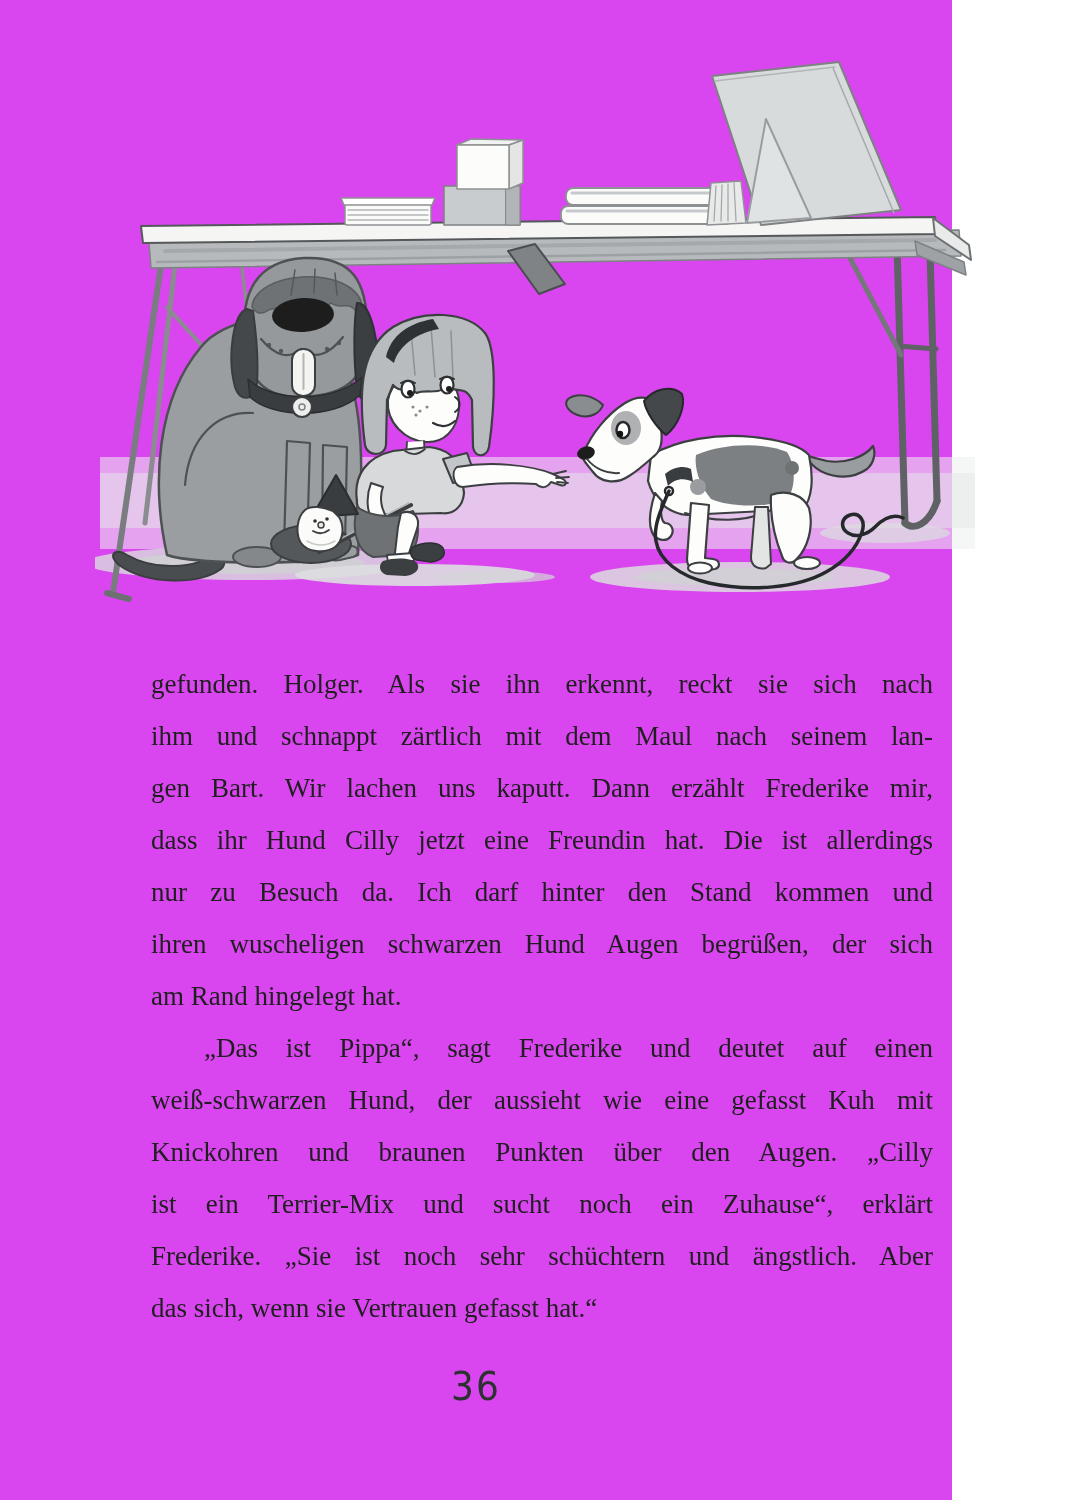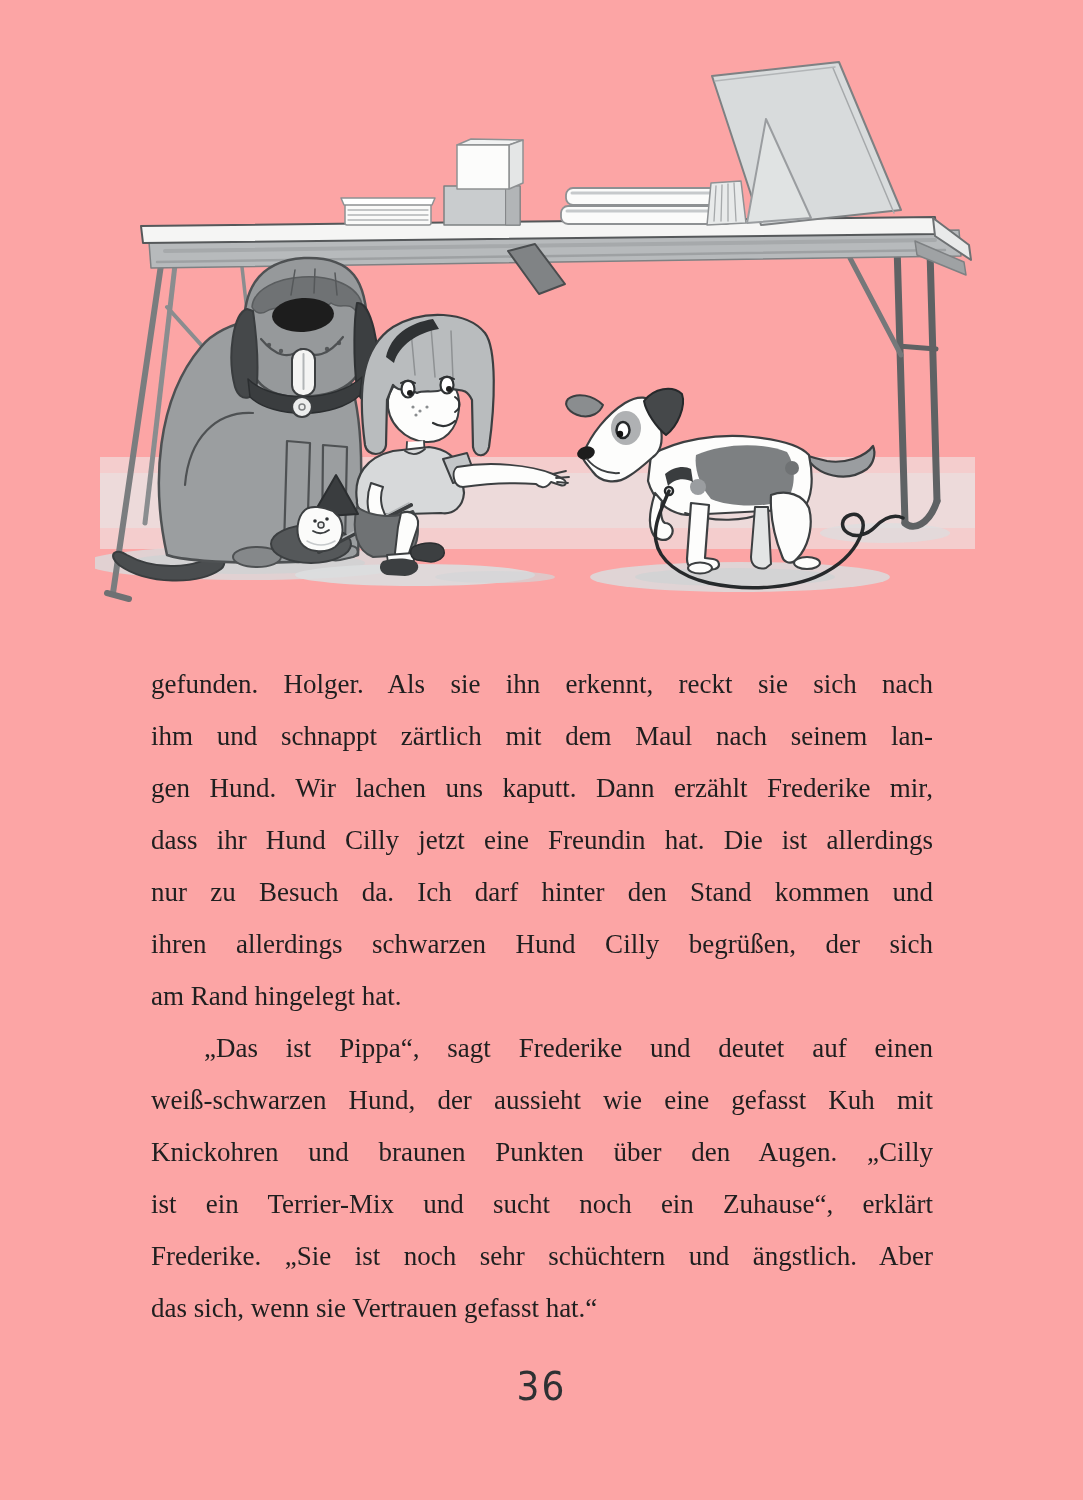"gefunden. Holger. Als sie ihn" .page { background: #fca5a5 -> #d946ef; width: 1083px -> 952px }
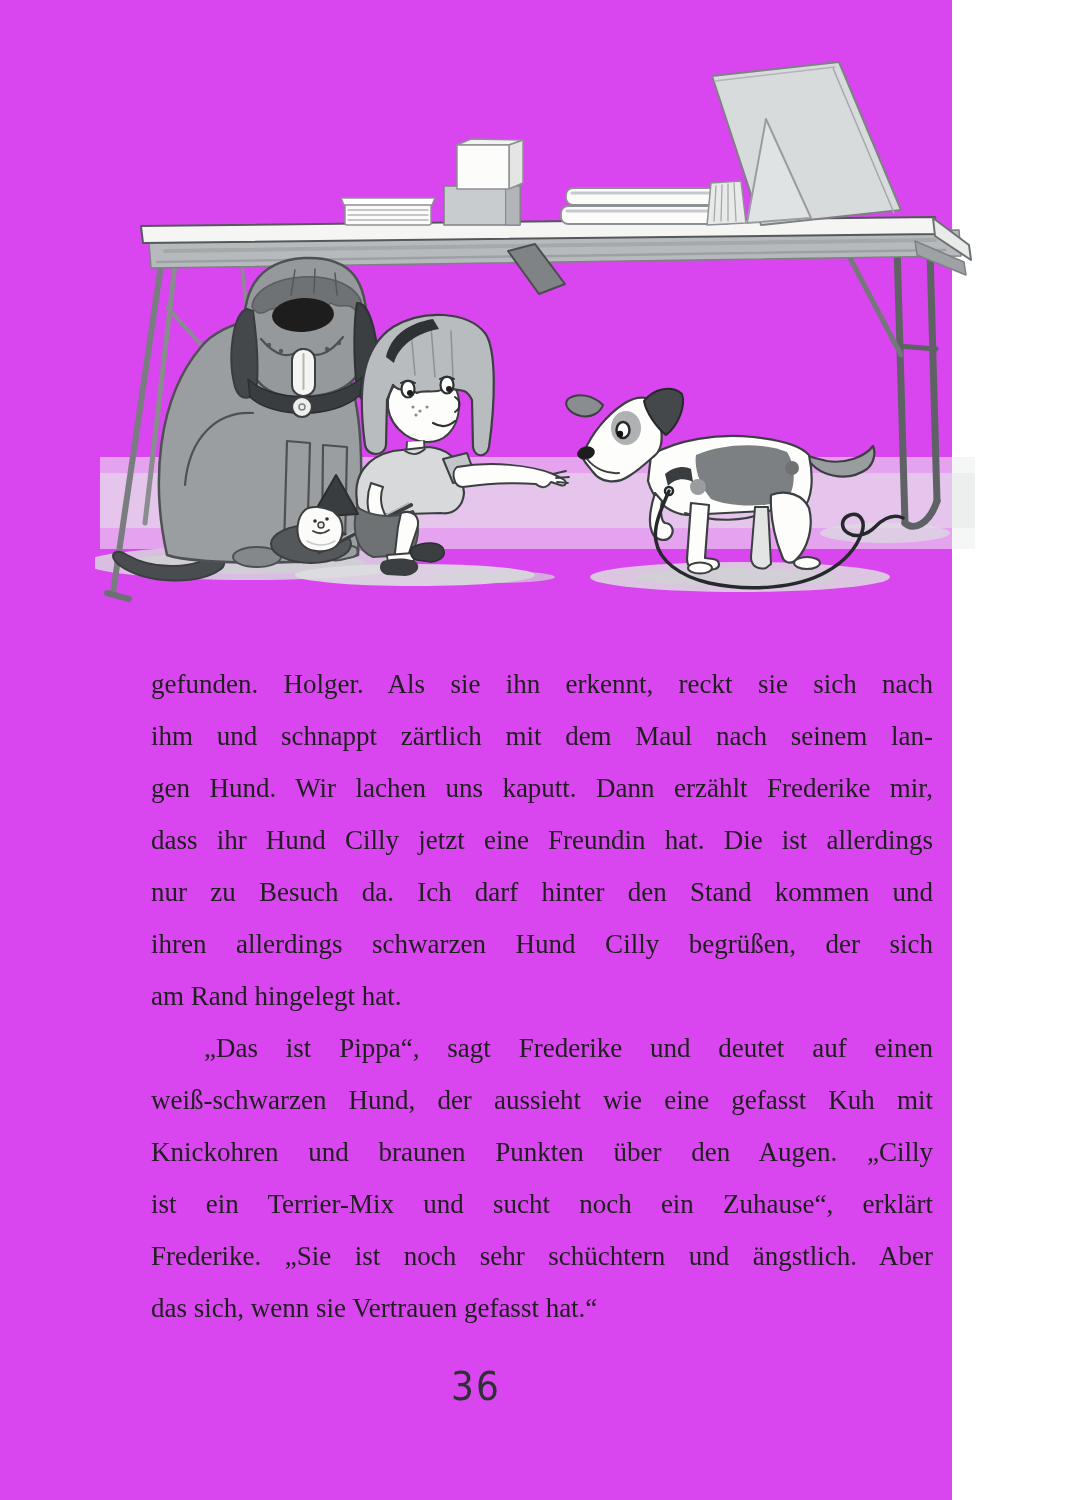"gen Hund. Wir lachen uns" div.line { text: Hund -> Bart }
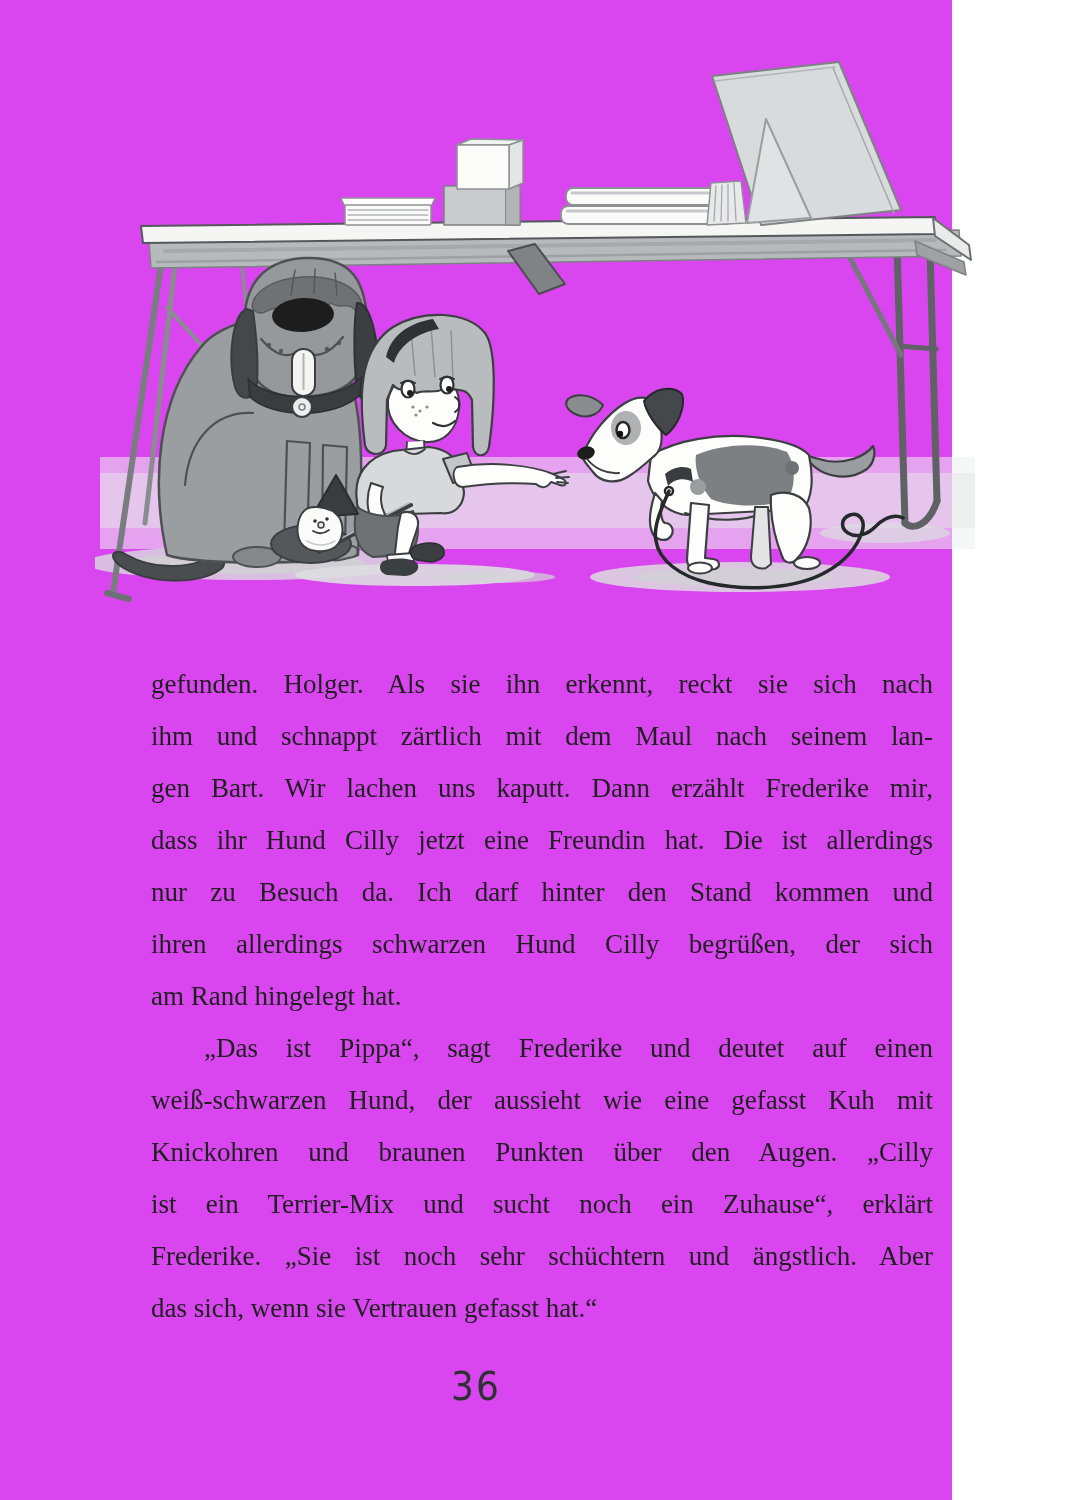"ihren allerdings schwarzen Hund Cilly" div.line { text: allerdings schwarzen Hund Cilly -> wuscheligen schwarzen Hund Augen }
